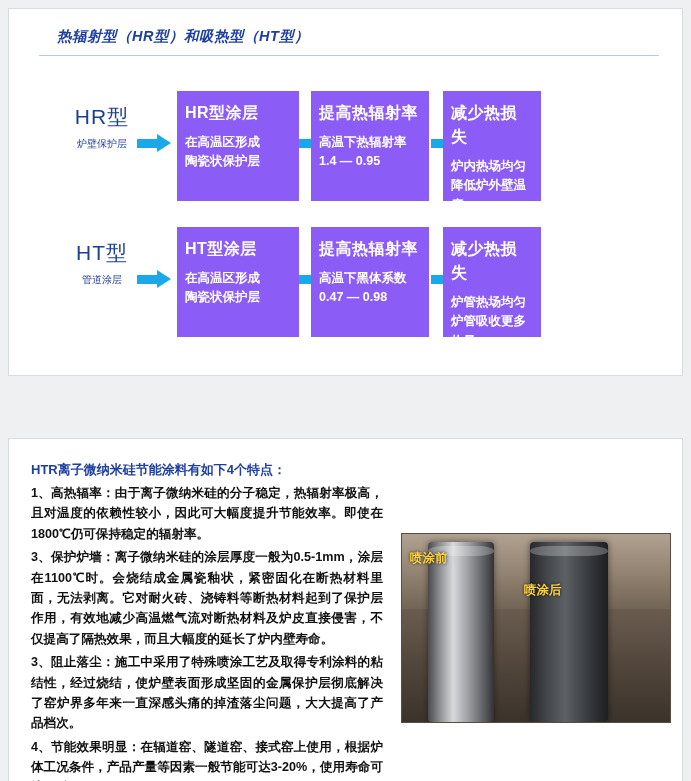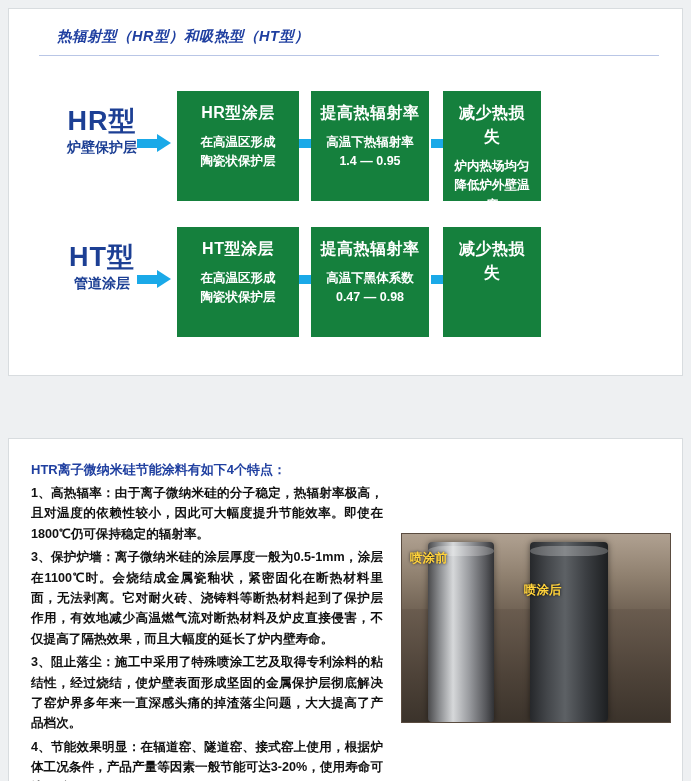"HR型" .row-label .big { font-size: 27px -> 21px; font-weight: bold -> normal }
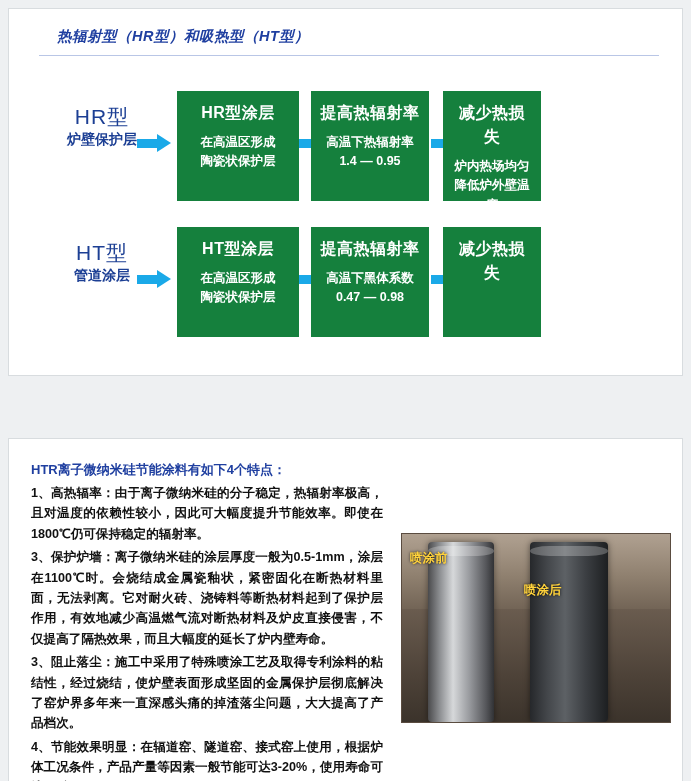"HR型涂层" .box { background: #15803d -> #8b5cf6; text-align: center -> none }
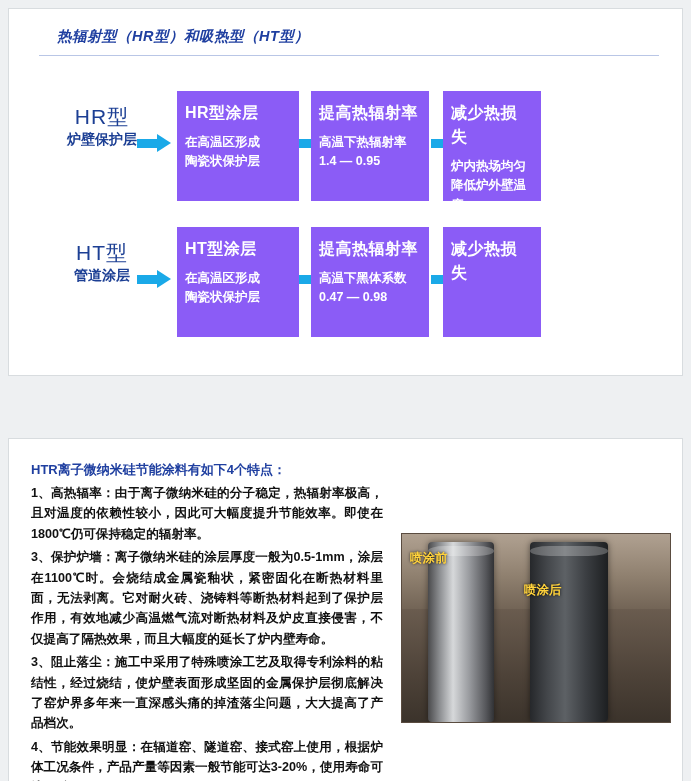"炉壁保护层" .row-label .small { font-size: 14px -> 10px; font-weight: bold -> normal; margin-top: none -> 6px }
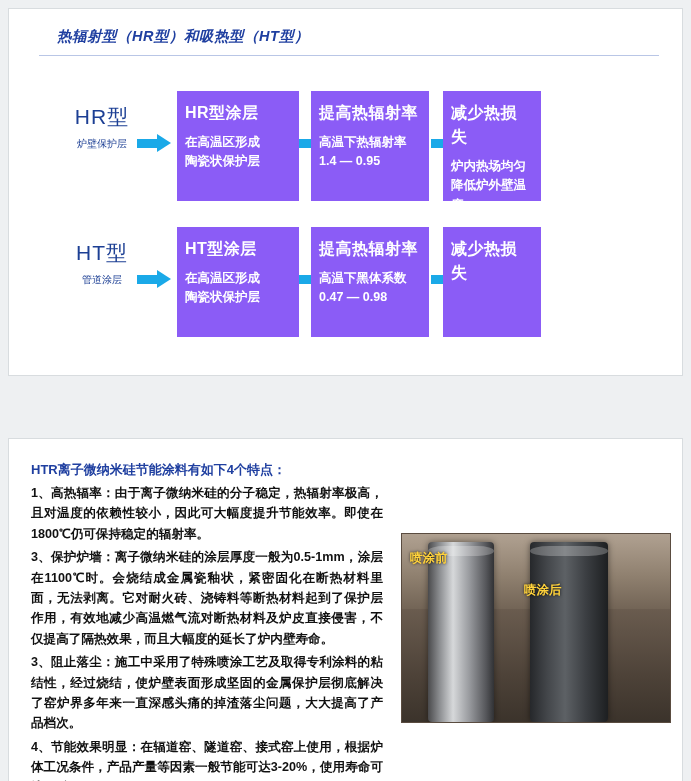"炉管热场均匀" div.bd { html: none -> <div>炉管热场均匀 炉管吸收更多热量</div> }
